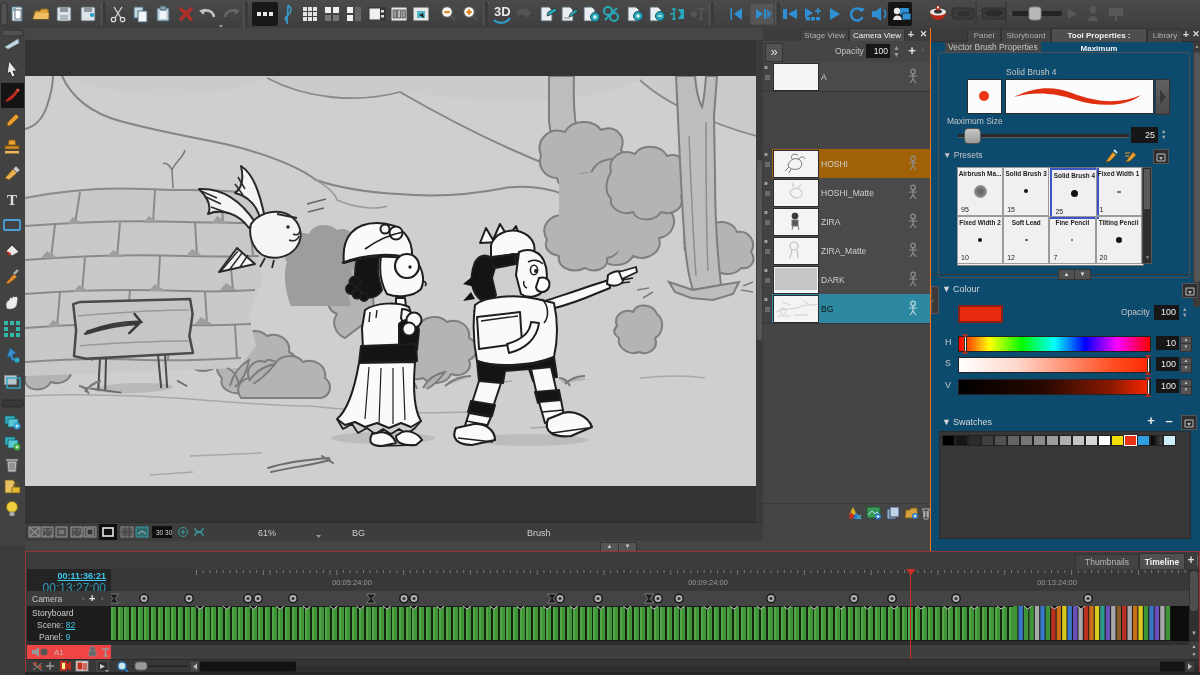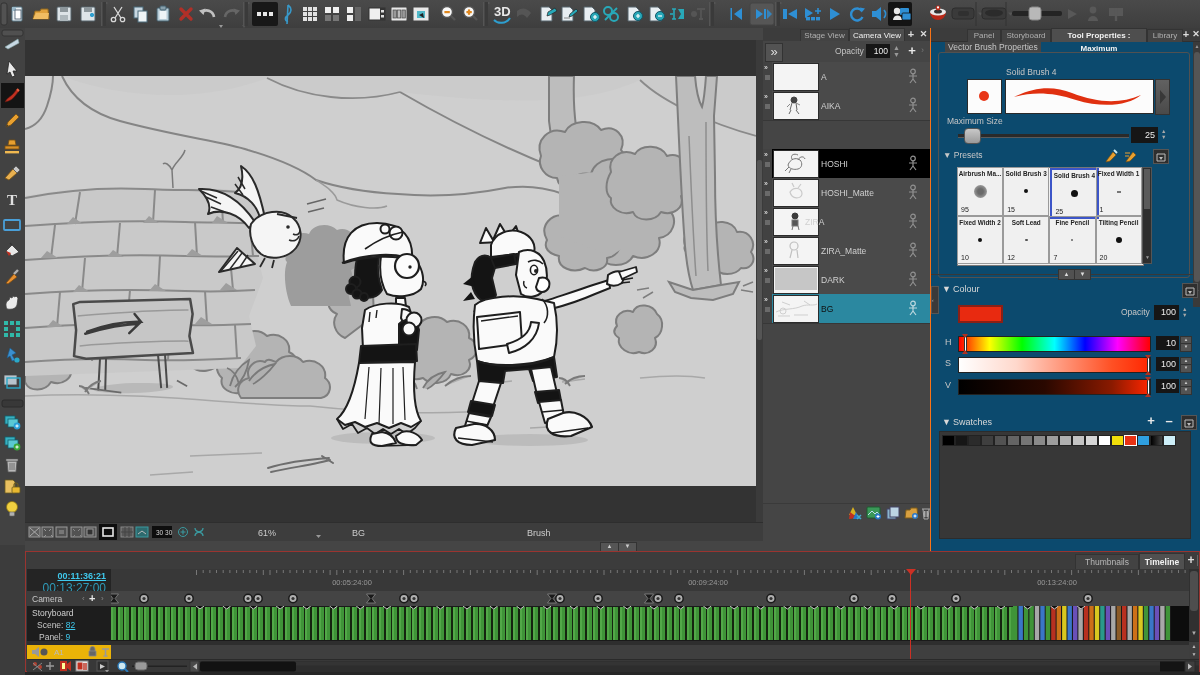"AIKA" div.abs { html: <div> <div> <div>»</div> <div></div> </div> <div><svg> <g> <circle></circle> <path></path> <path></path> </g> </svg></div> <div>AIKA</div> <svg> <g> <circle></circle> <path></path> </g> </svg> </div> -> none }
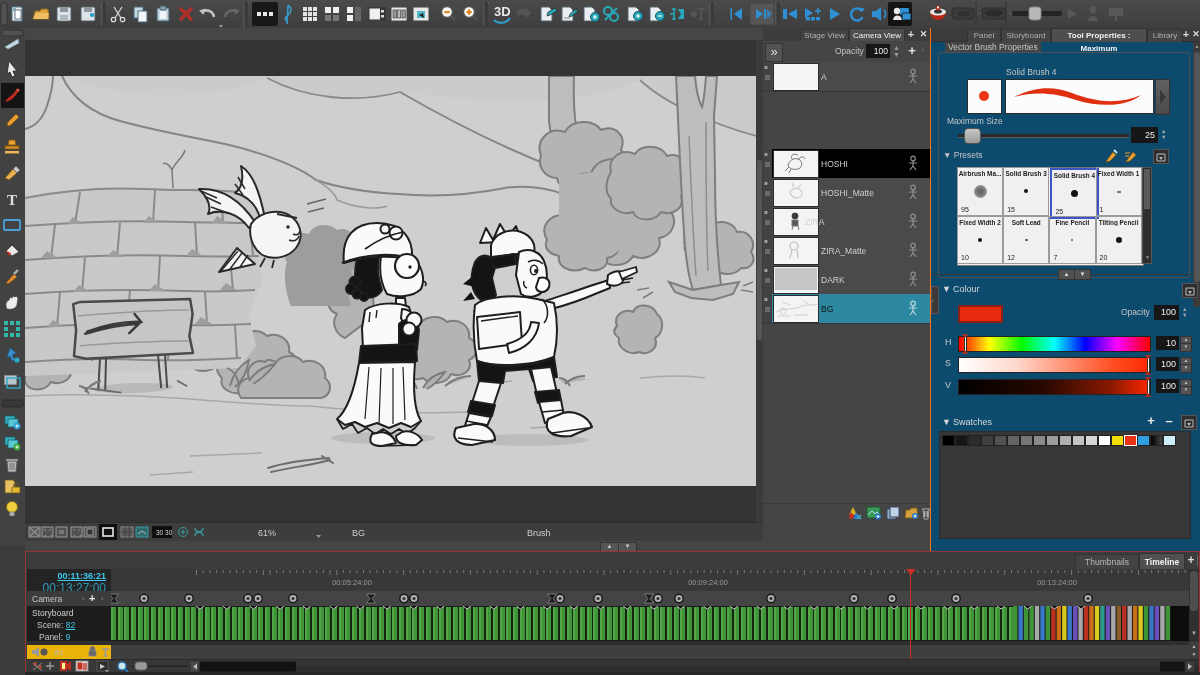"HOSHI" div.abs { background: #000000 -> #a16207 }
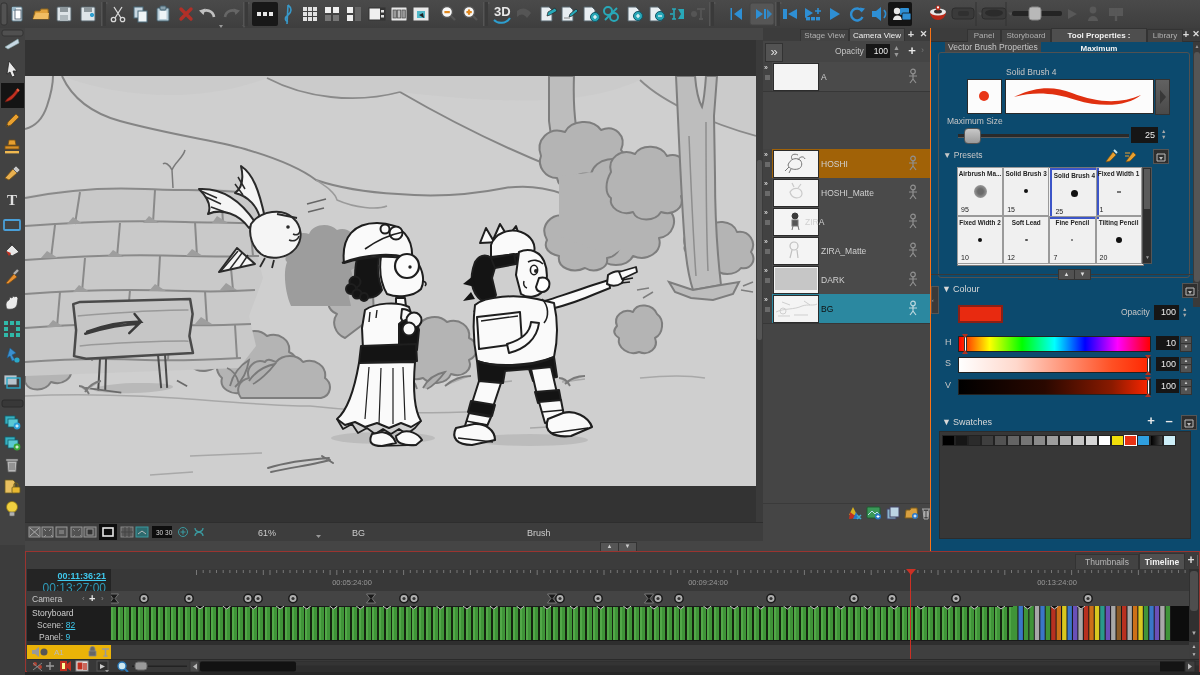"ZIRA" div.abs { left: 42px -> 58px }
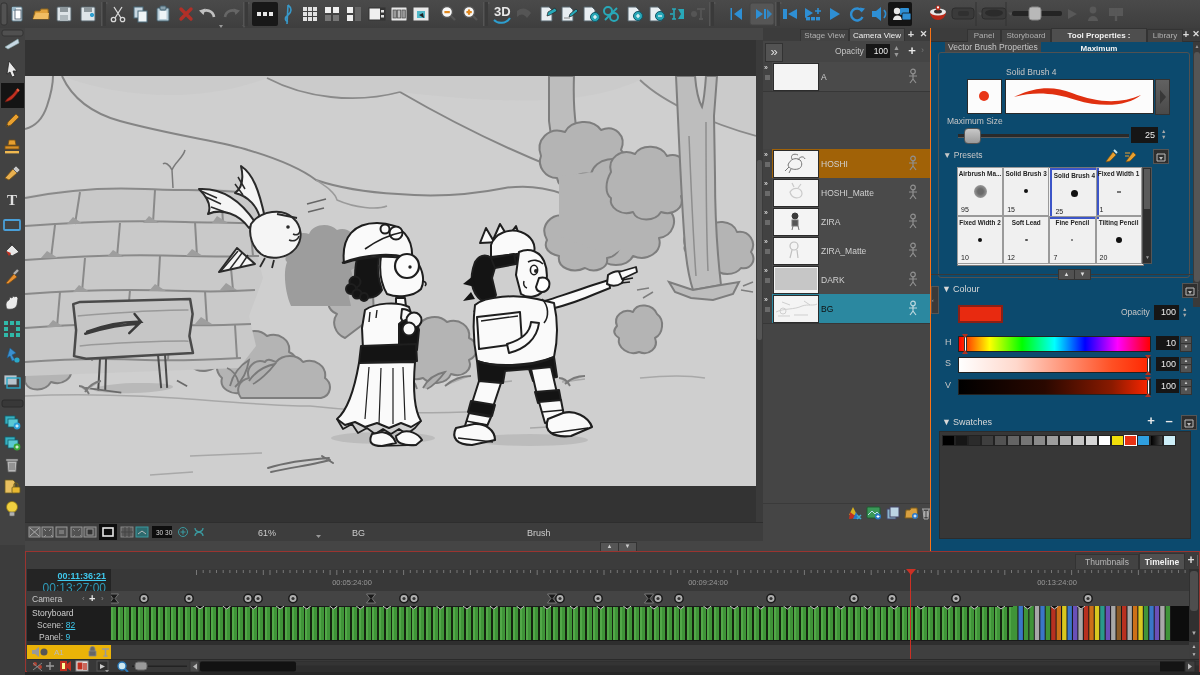"A1" div.abs { background: #eab308 -> #ef4444 }
